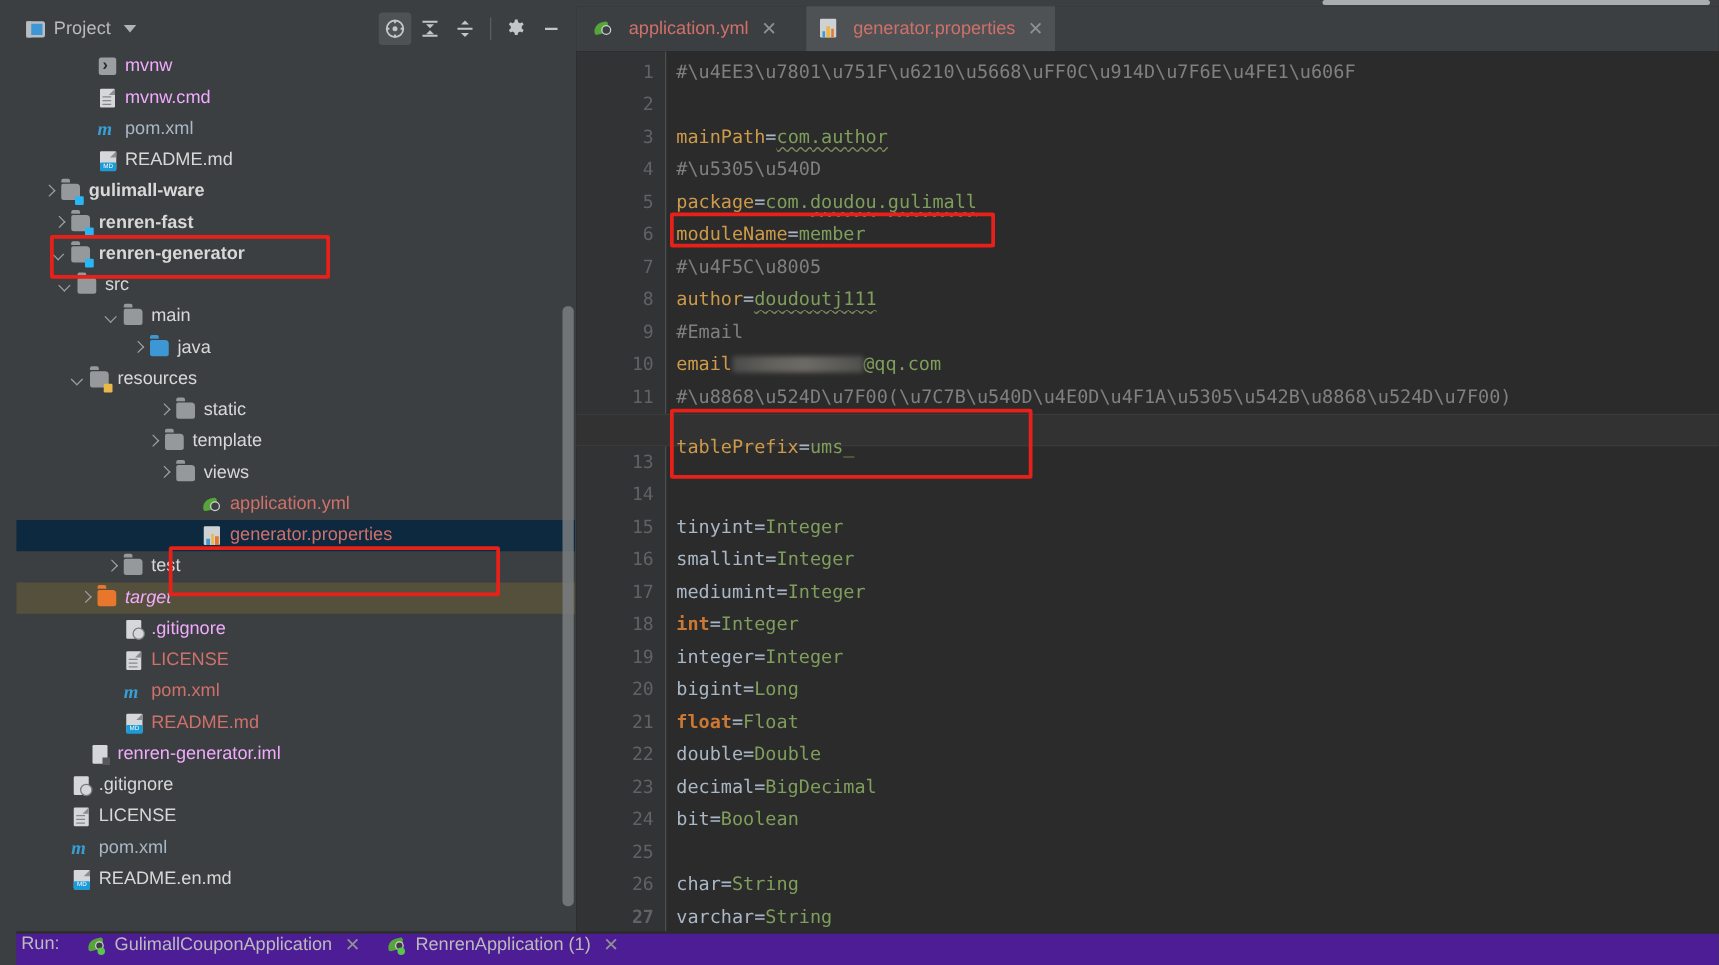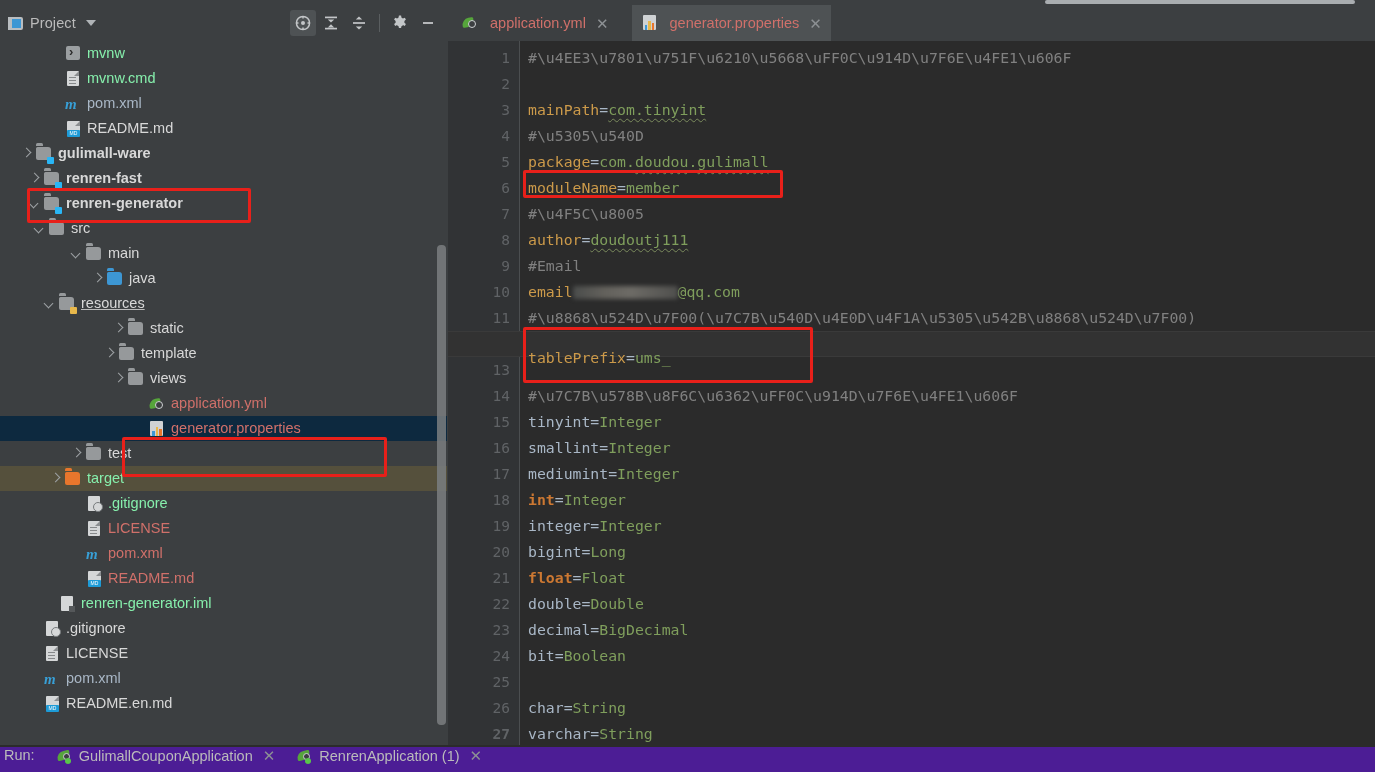"Project" #app { margin-left: none -> 13px }
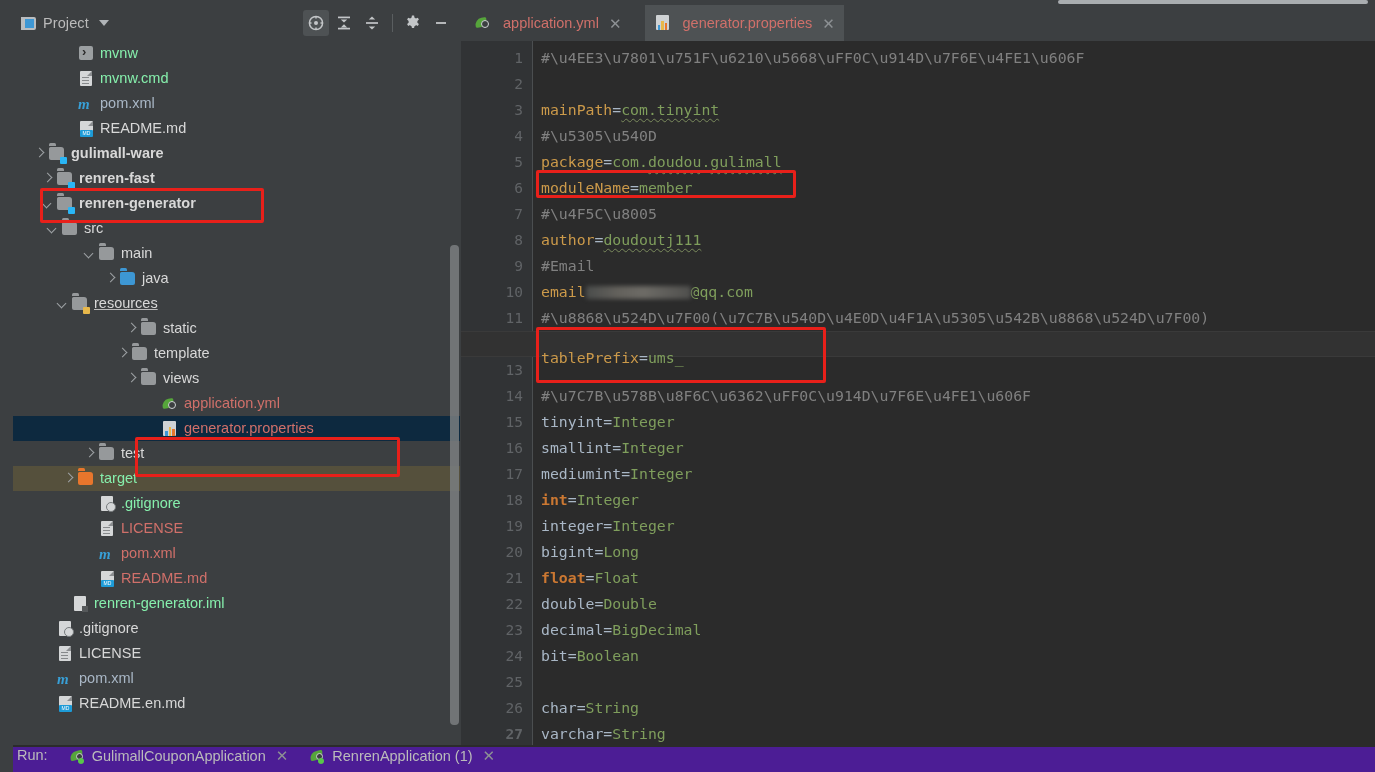"mvnw" .c-yellow { color: #86efac -> #f0abfc }
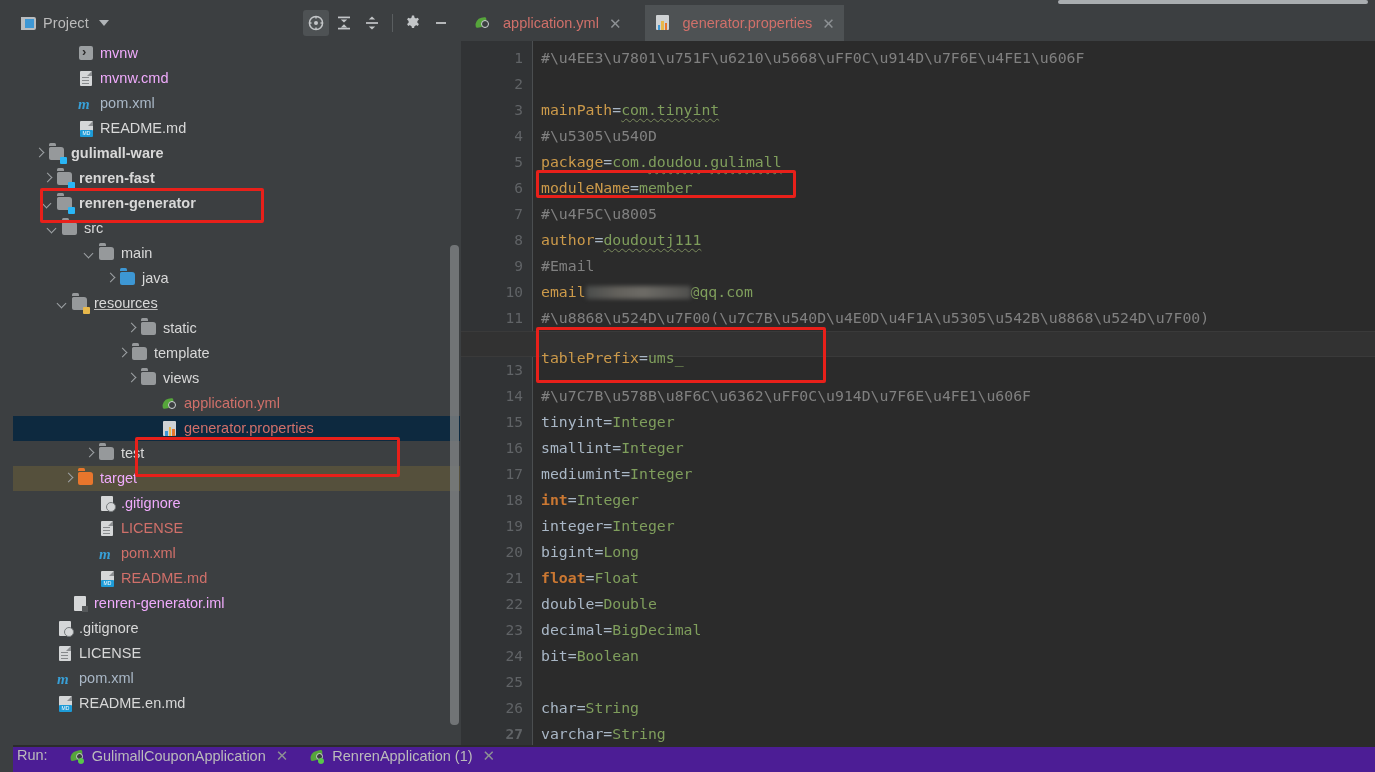"com.tinyint" span.t-val { text: com.tinyint -> com.author }
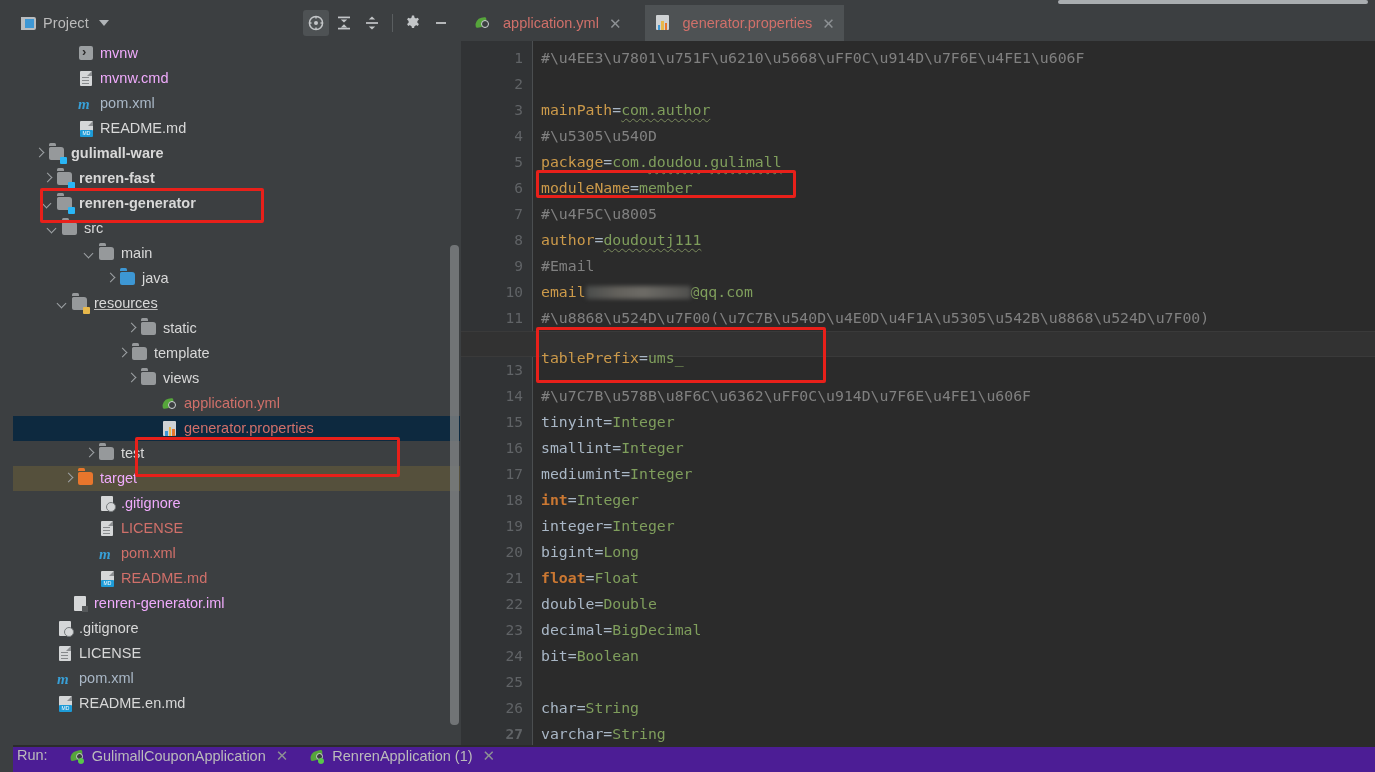"resources" div.row { text-decoration: underline -> none }
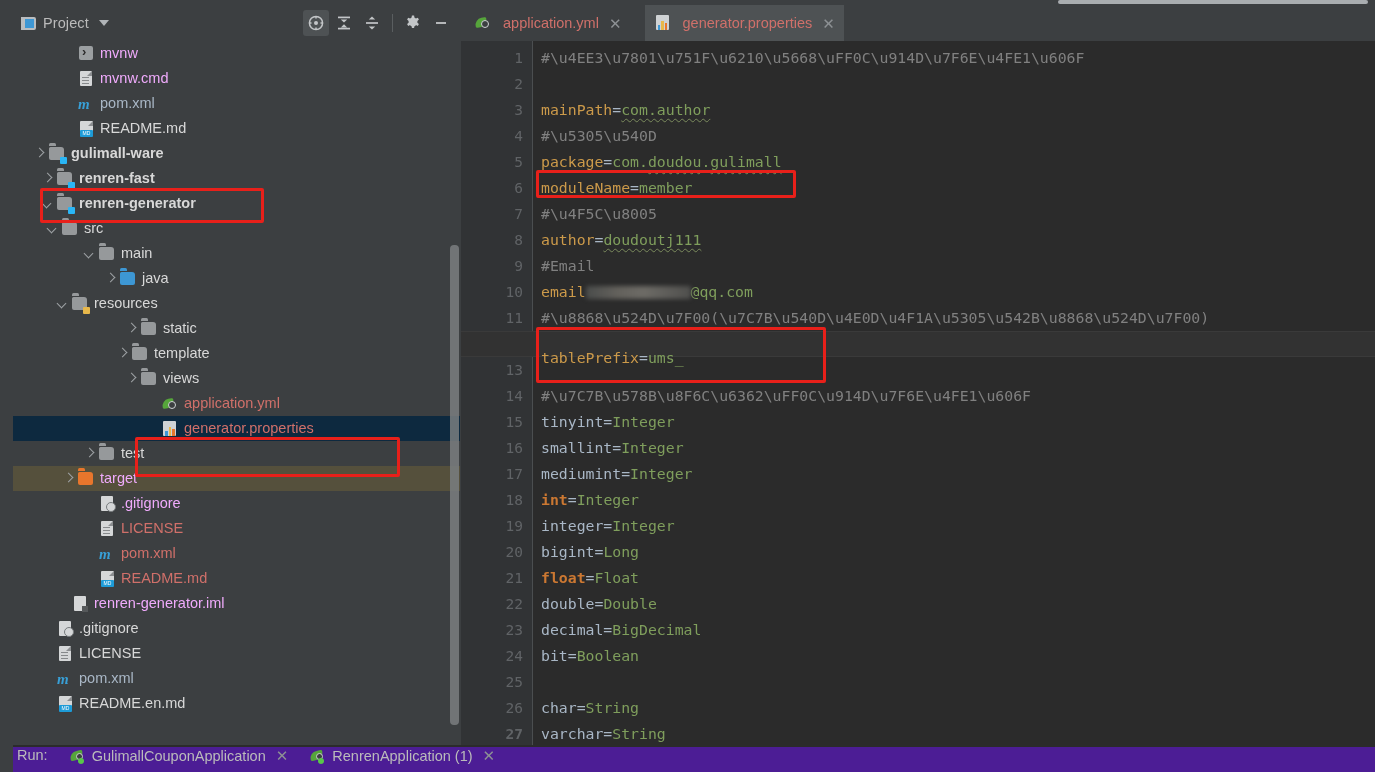"#\u7C7B\u578B\u8F6C\u6362\uFF0C\u914D\u7" div.cline { html: <div><span>#\u7C7B\u578B\u8F6C\u6362\uFF0C\u914D\u7F6E\u4FE1\u606F</span></div> -> none }
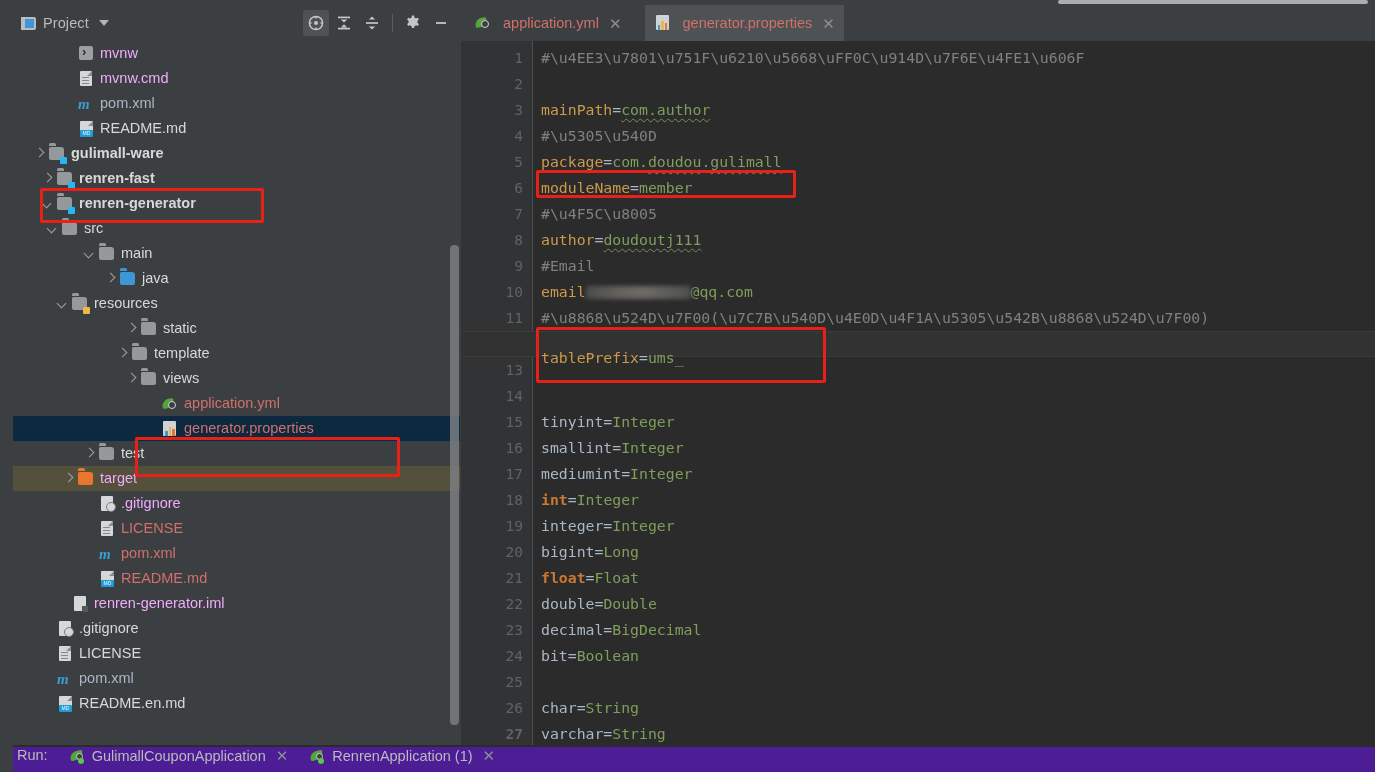"target" div.row { font-style: none -> italic }
